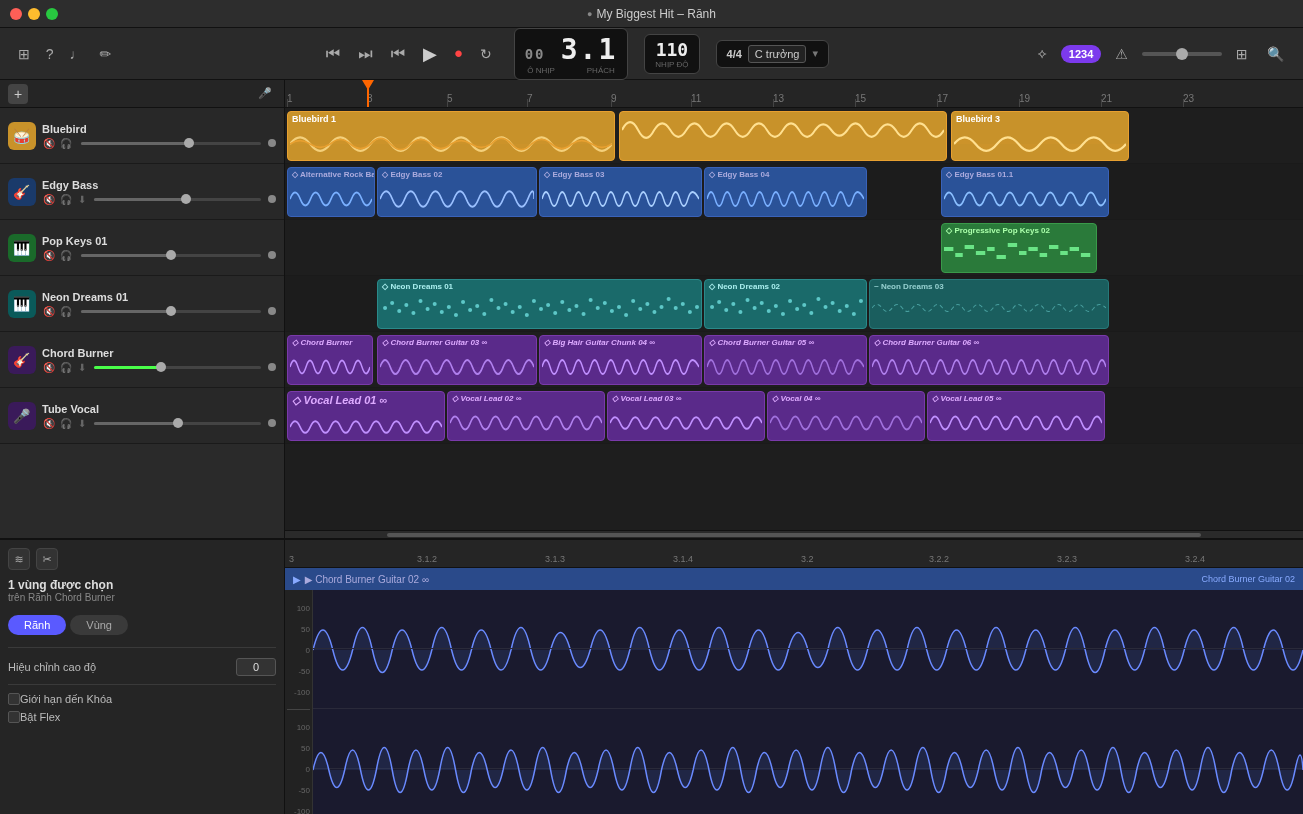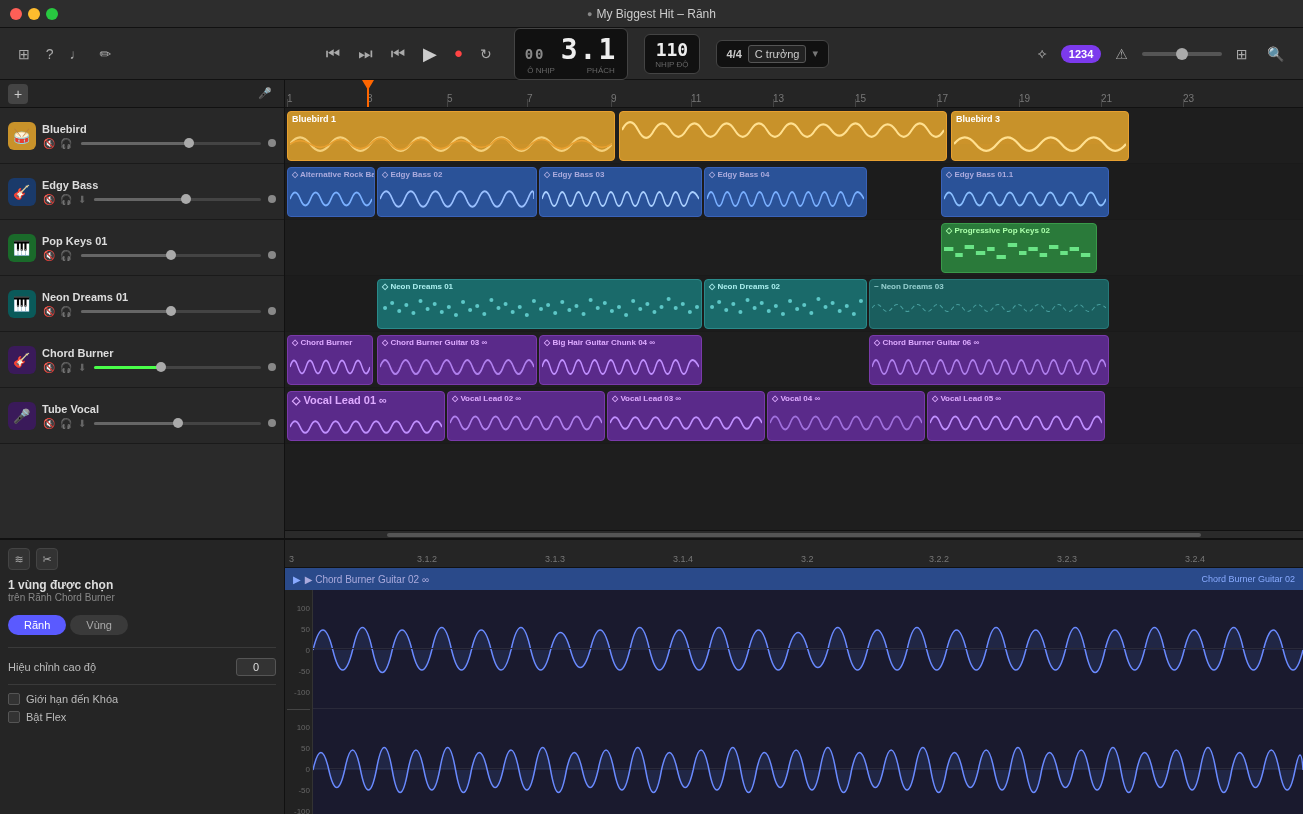"◇ Chord Burner" .clip-purple .clip-label { font-style: none -> italic }
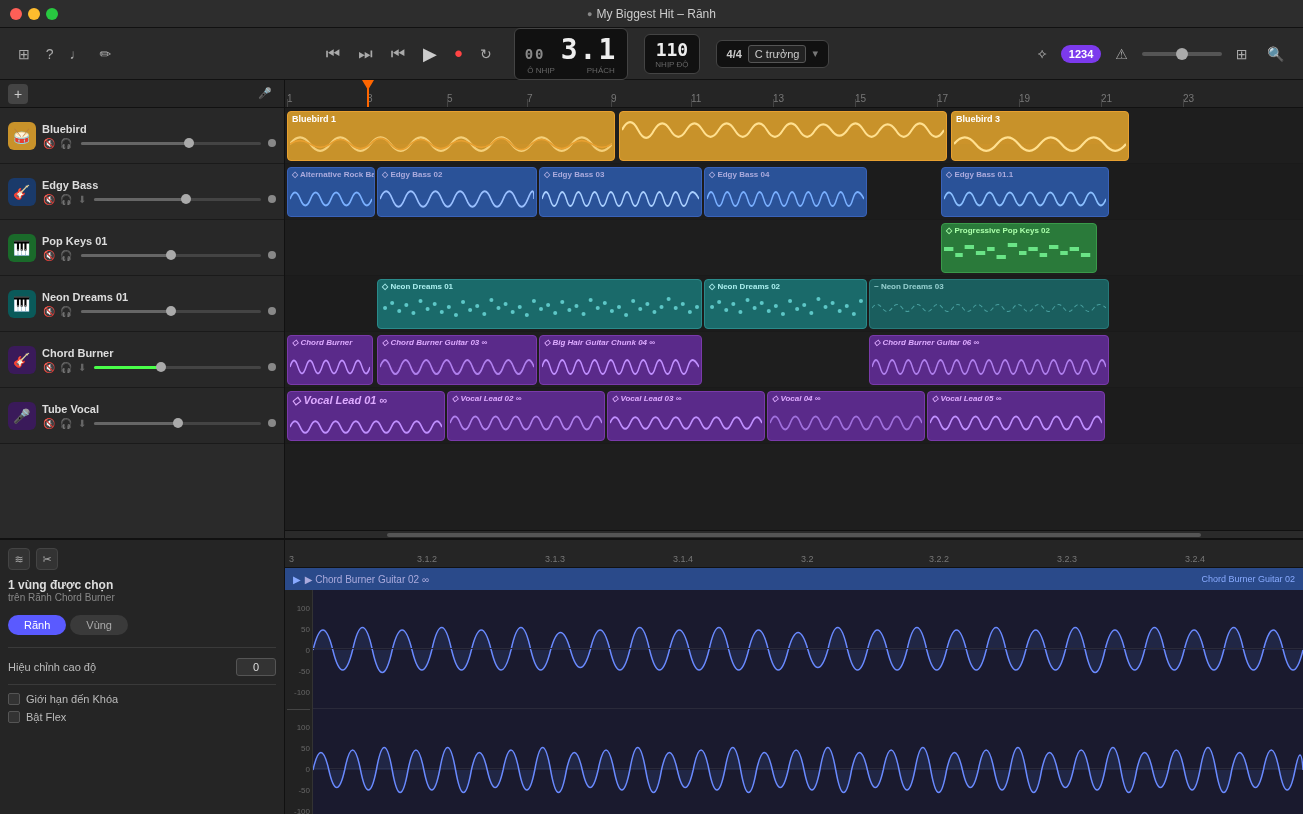"◇ Chord Burner Guitar 05" div.clip { html: none -> <div> <div>◇ Chord Burner Guitar 05 ∞</div> <div> <svg> <path></path> </svg> </div> </div> }
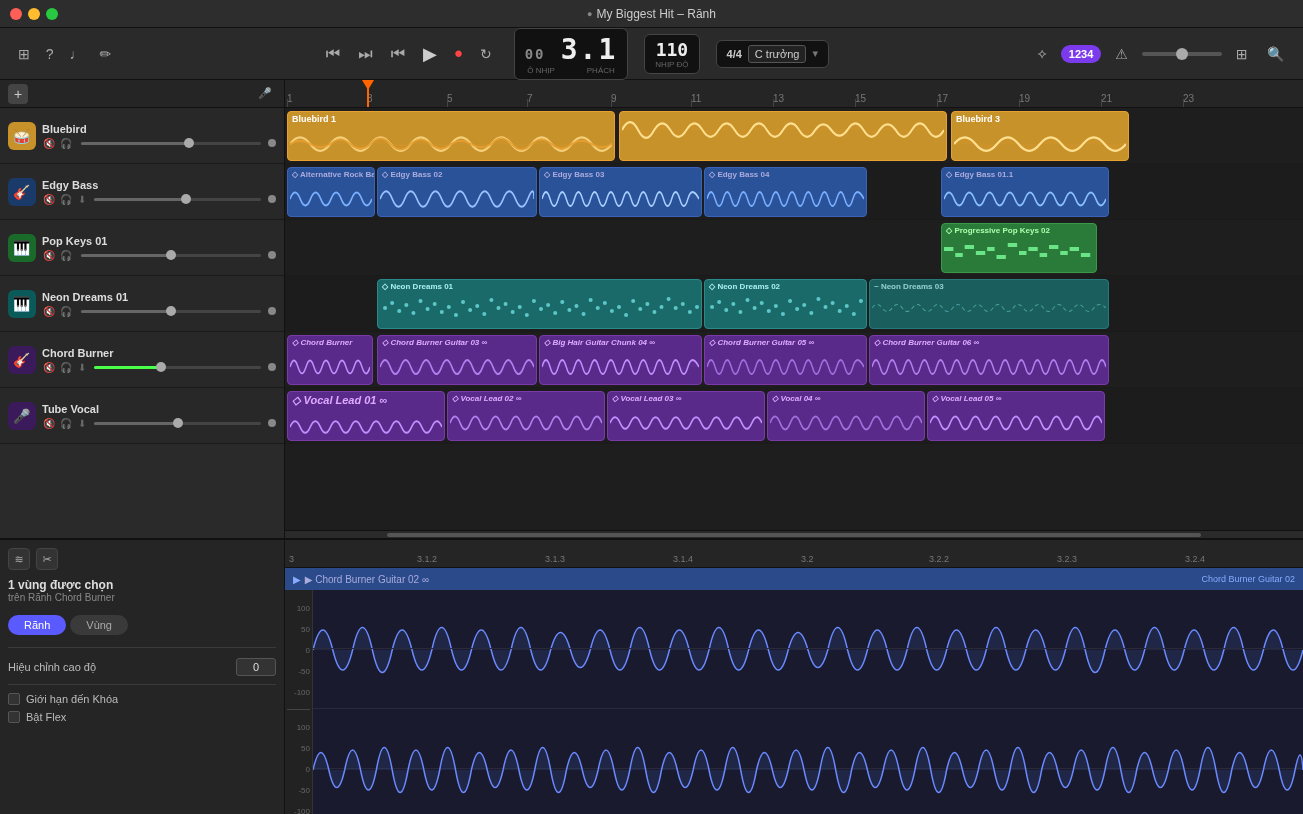"Giới hạn đến Khóa" .checkbox-row { gap: 6px -> none }
